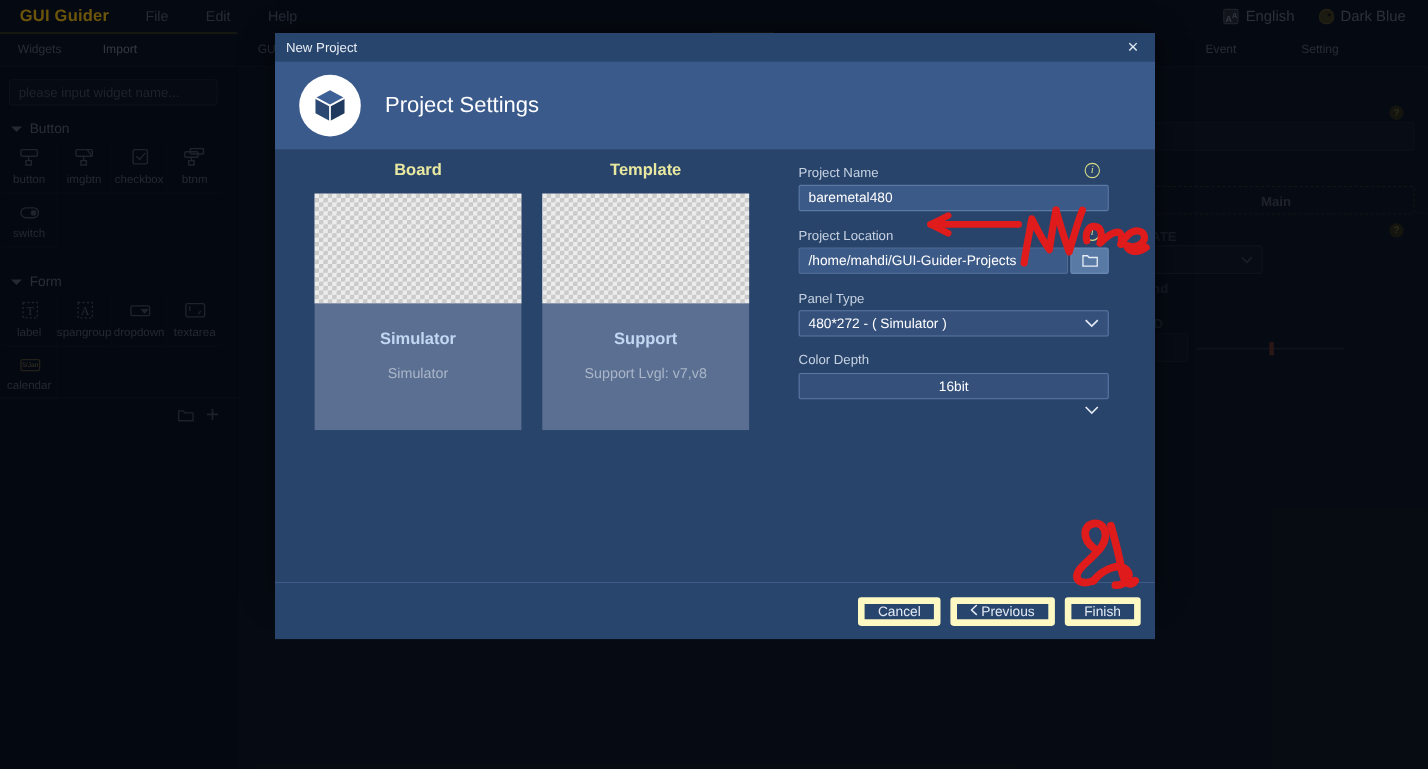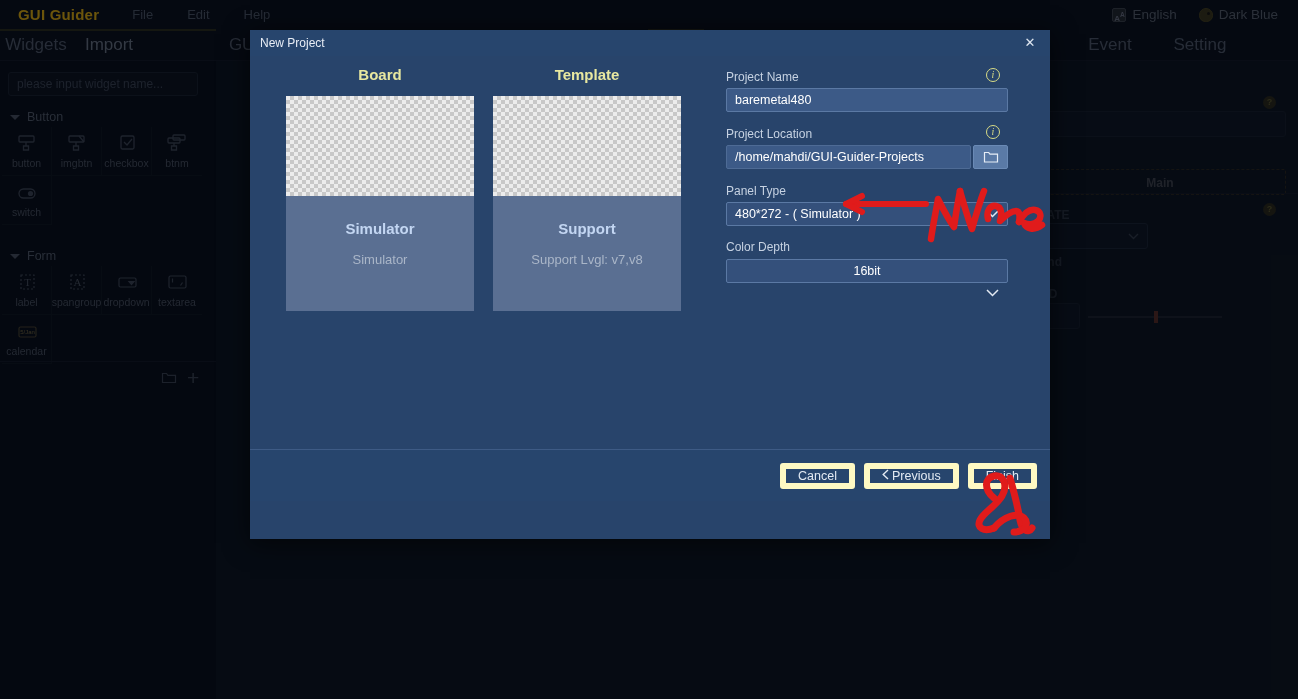"Widgets" .tab { font-size: 17px -> 11px }
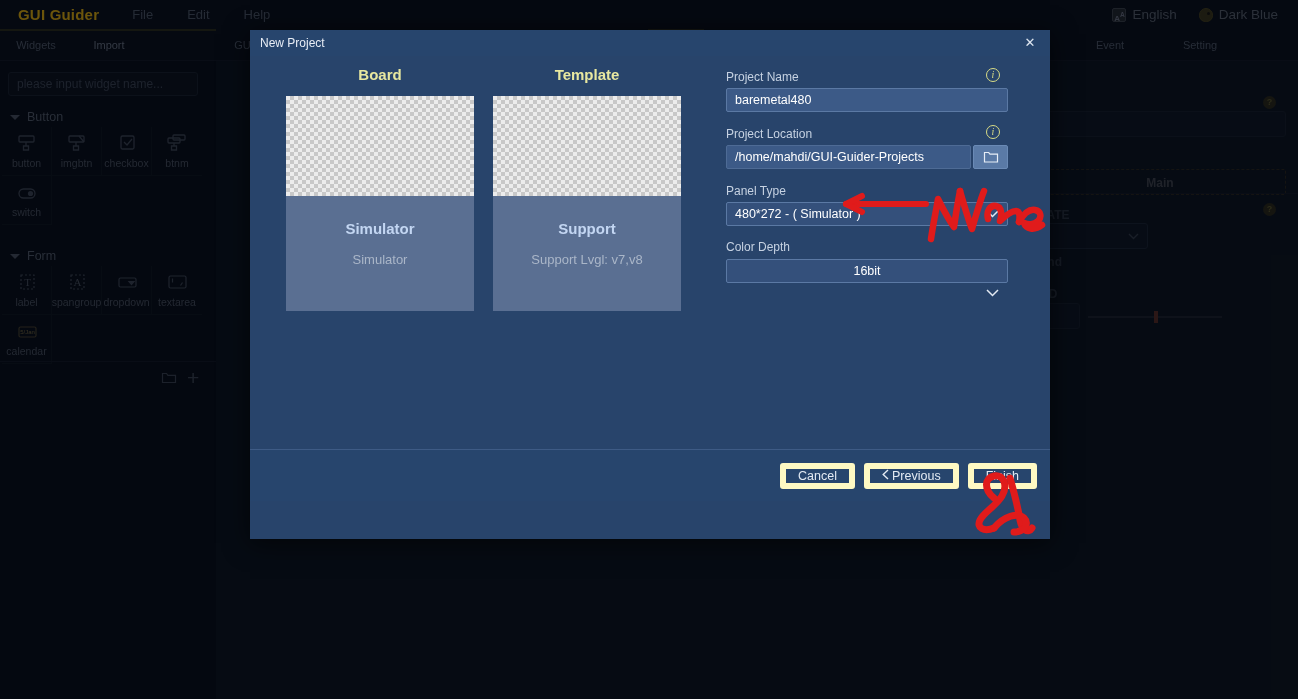"Project Settings" div.dlg-header { html: none -> <div> <div> <svg> <path></path> <path></path> <path></path> <path></path> <path></path> <path></path> </svg> </div> <div>Project Settings</div> </div> }
